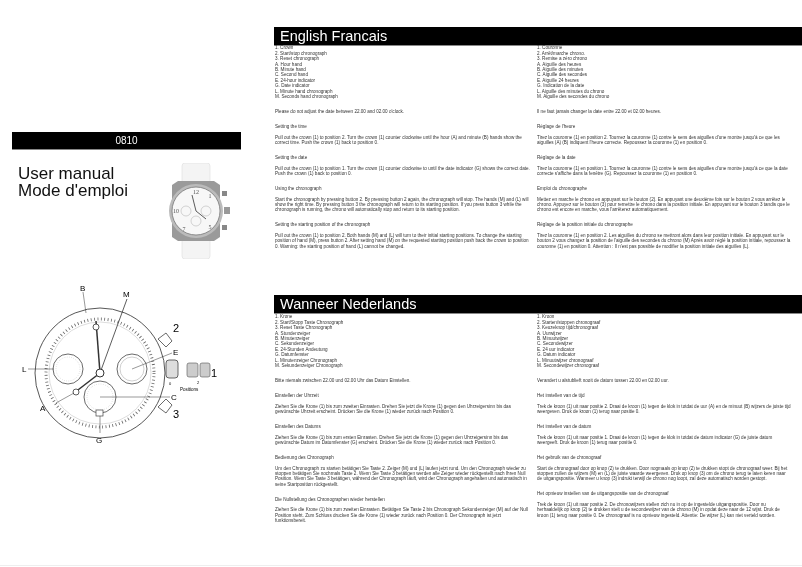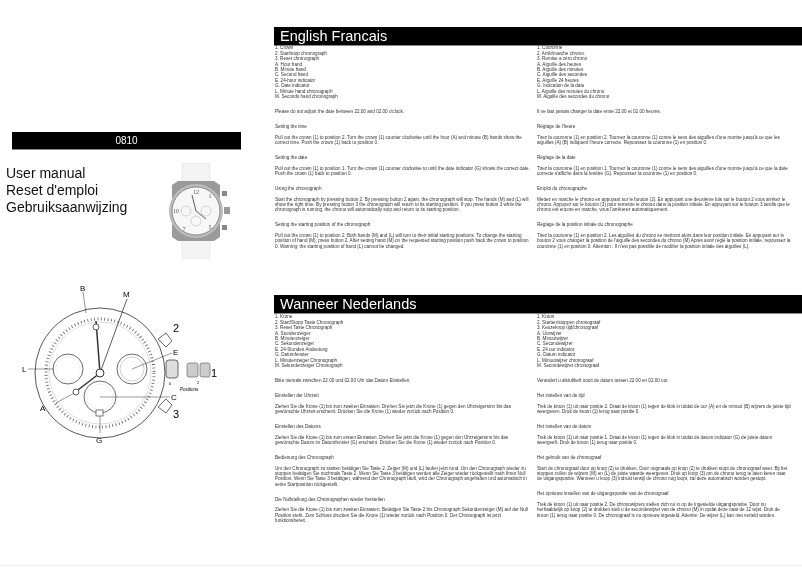"User manual" .titles { font-size: 14px -> 17px; left: 6px -> 18px }
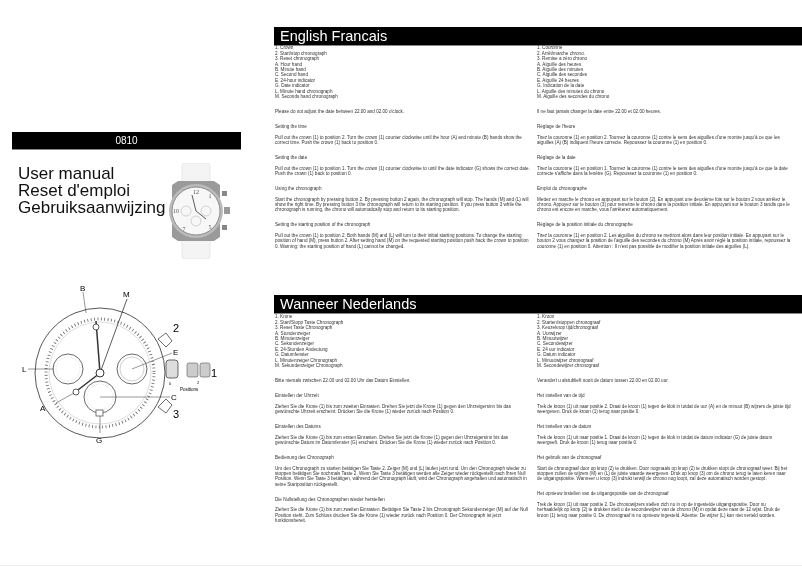"Reset d'emploi" div { text: Reset -> Mode }
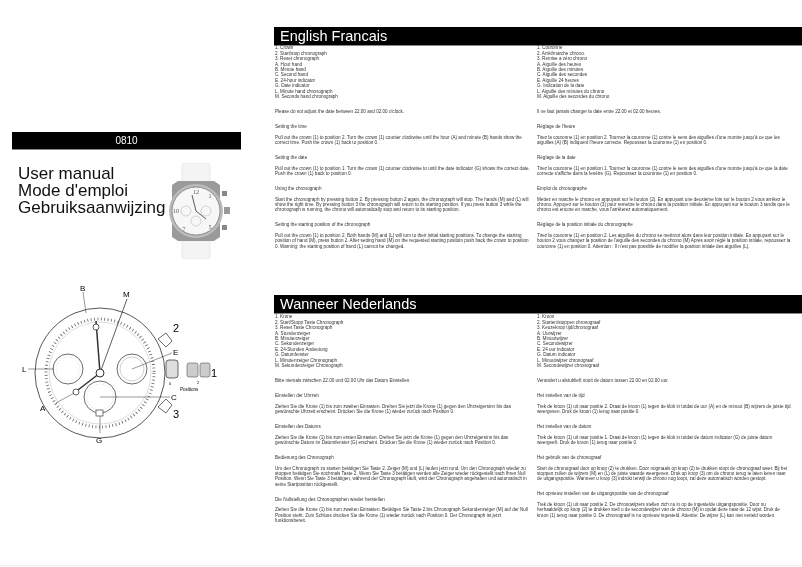"Gebruiksaanwijzing" div { html: <div>Gebruiksaanwijzing</div> -> none }
